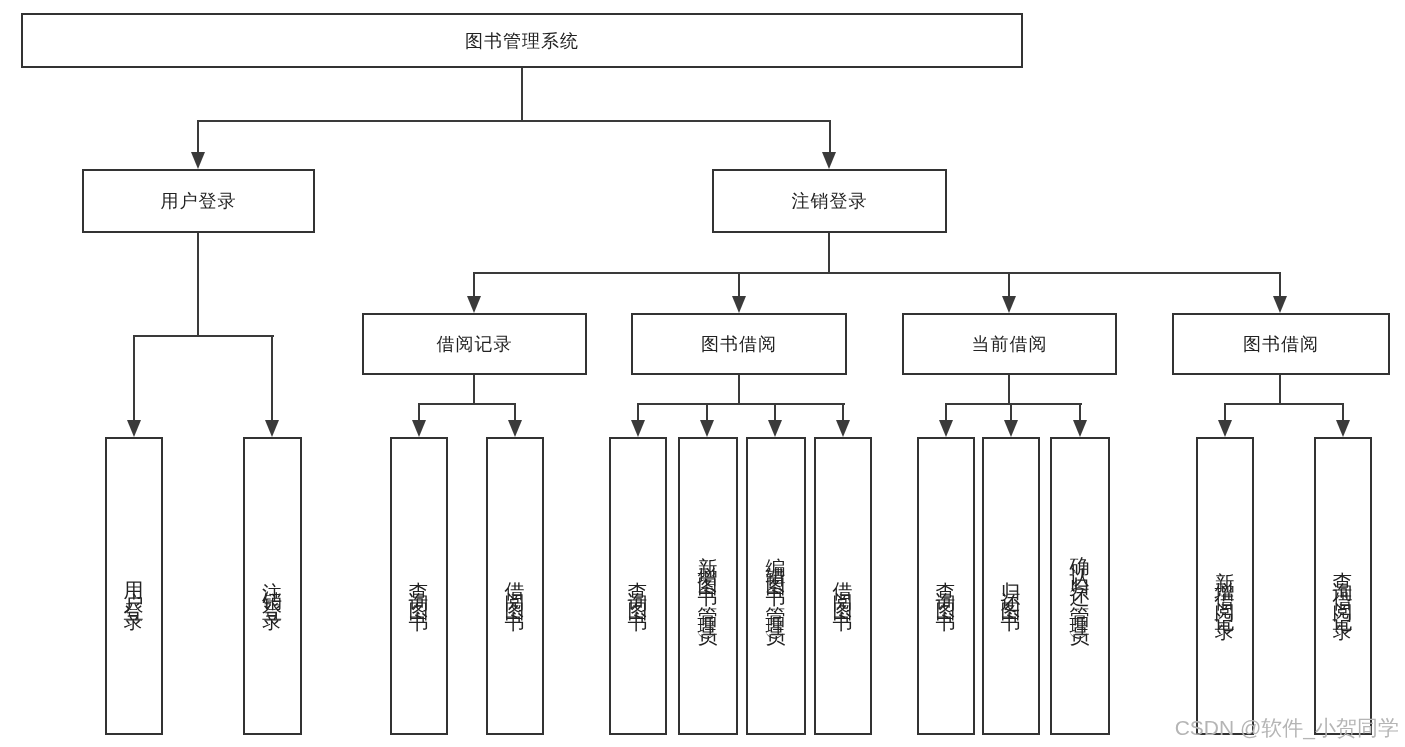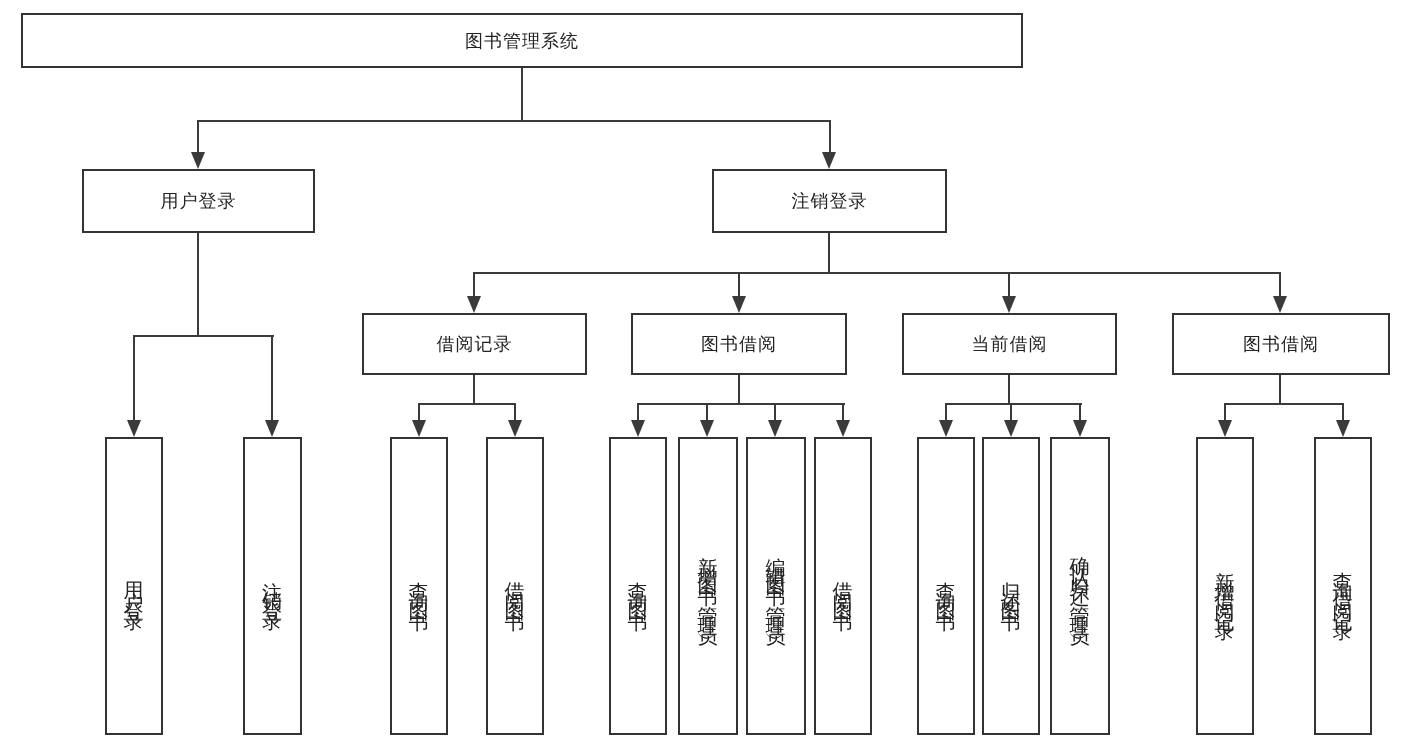"CSDN @软件_小贺同学" div.watermark { html: none -> <div>CSDN @软件_小贺同学</div> }
